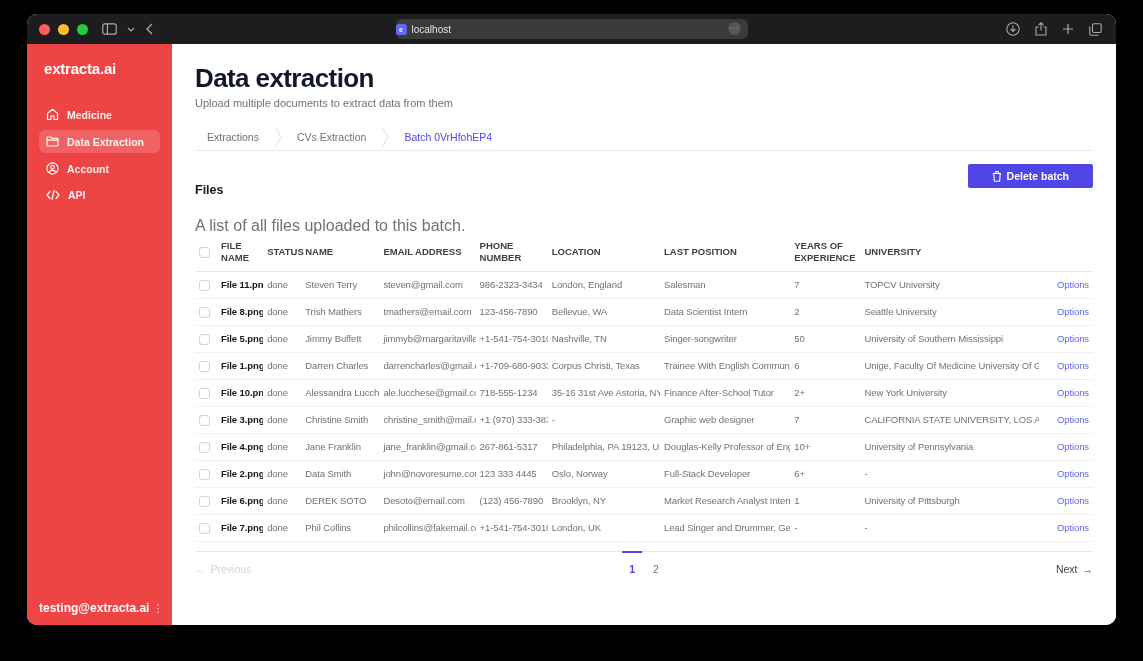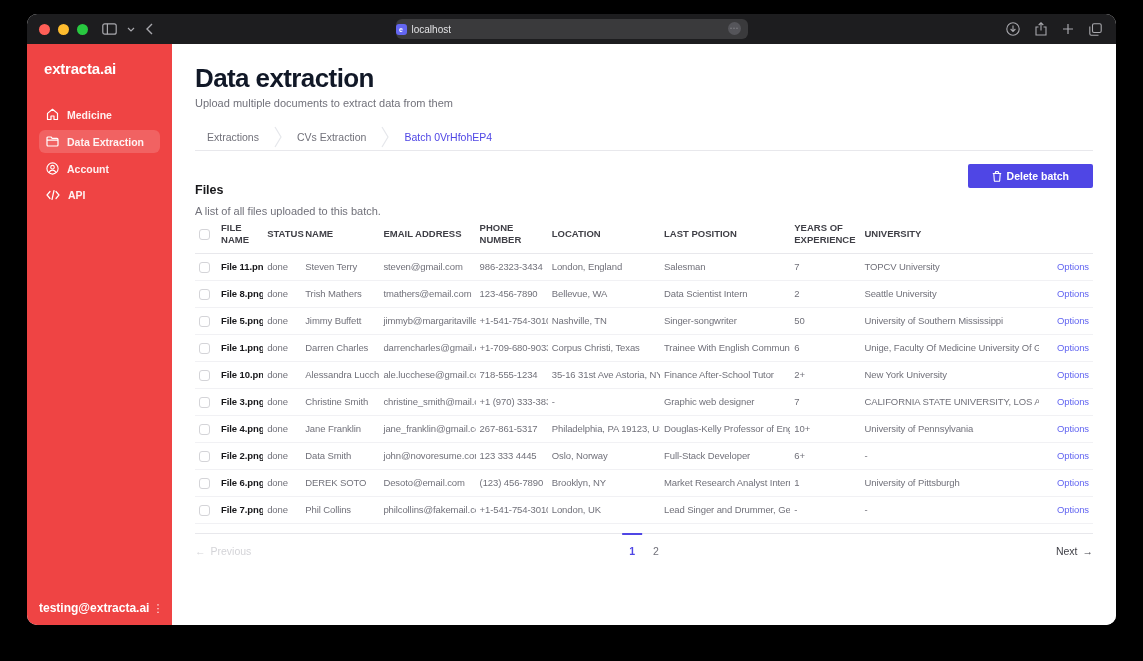"A list of all files" .files-sub { font-size: 11px -> 16px; margin-top: 8px -> 20px }
